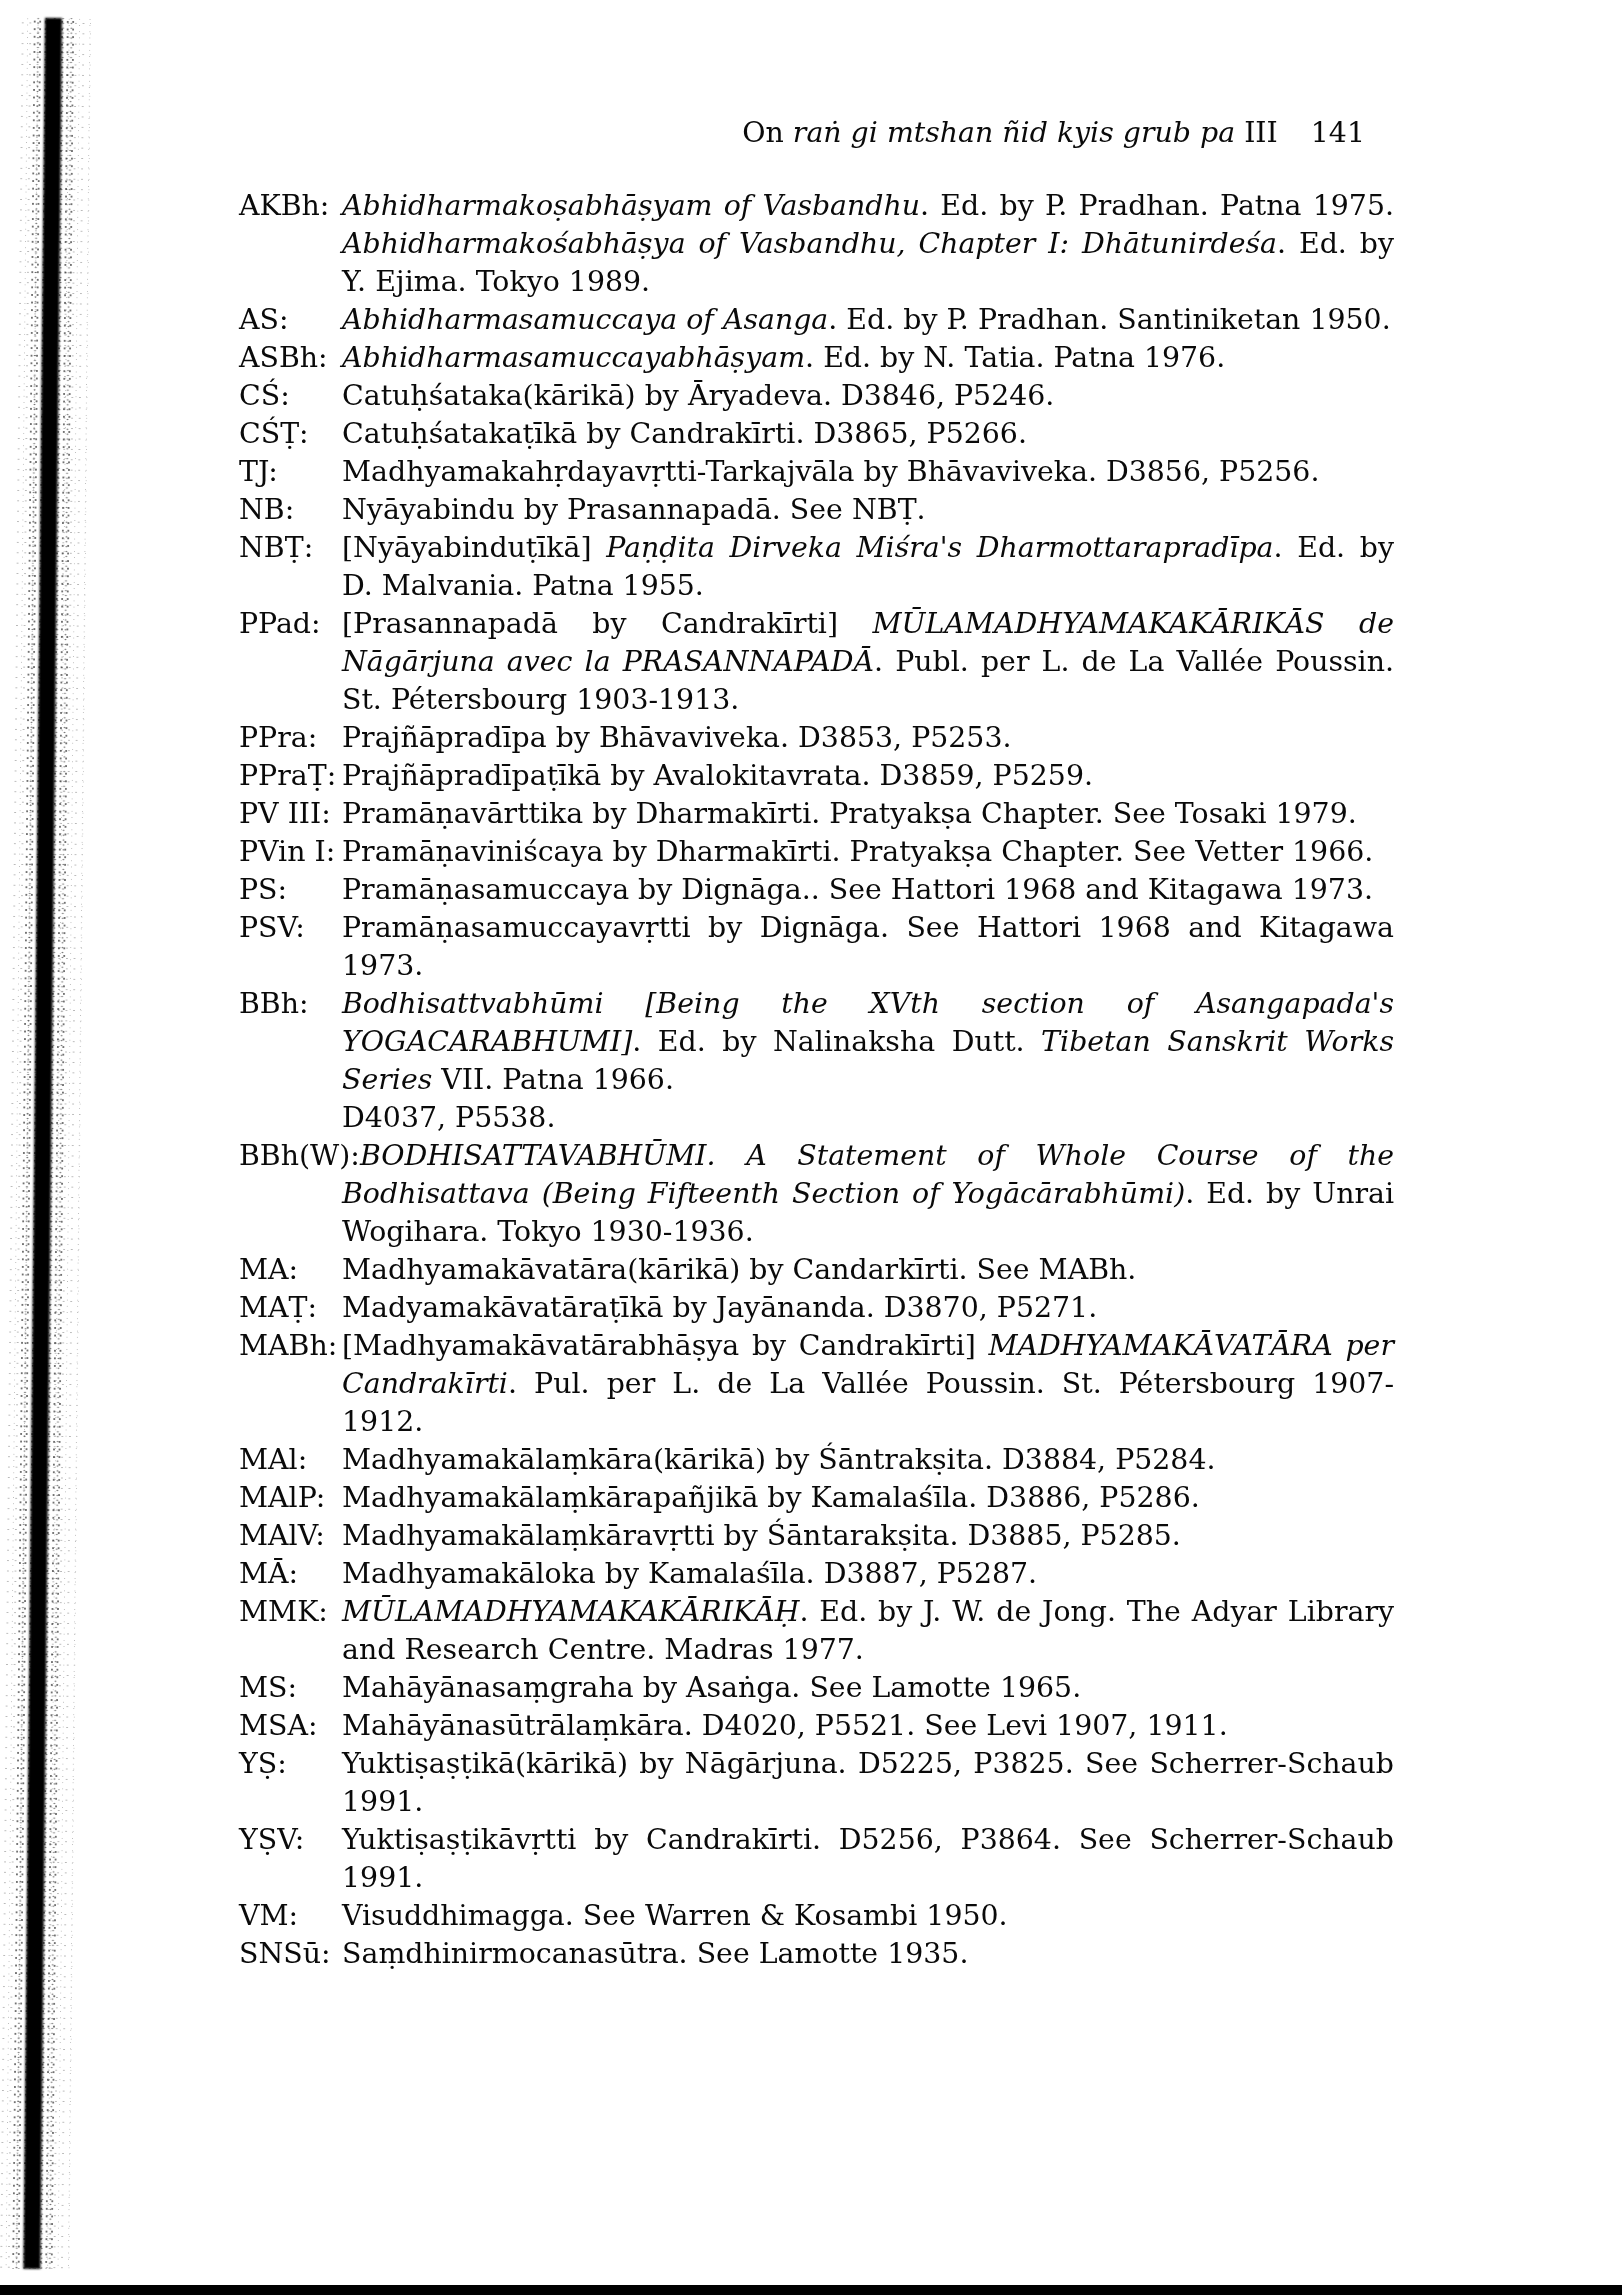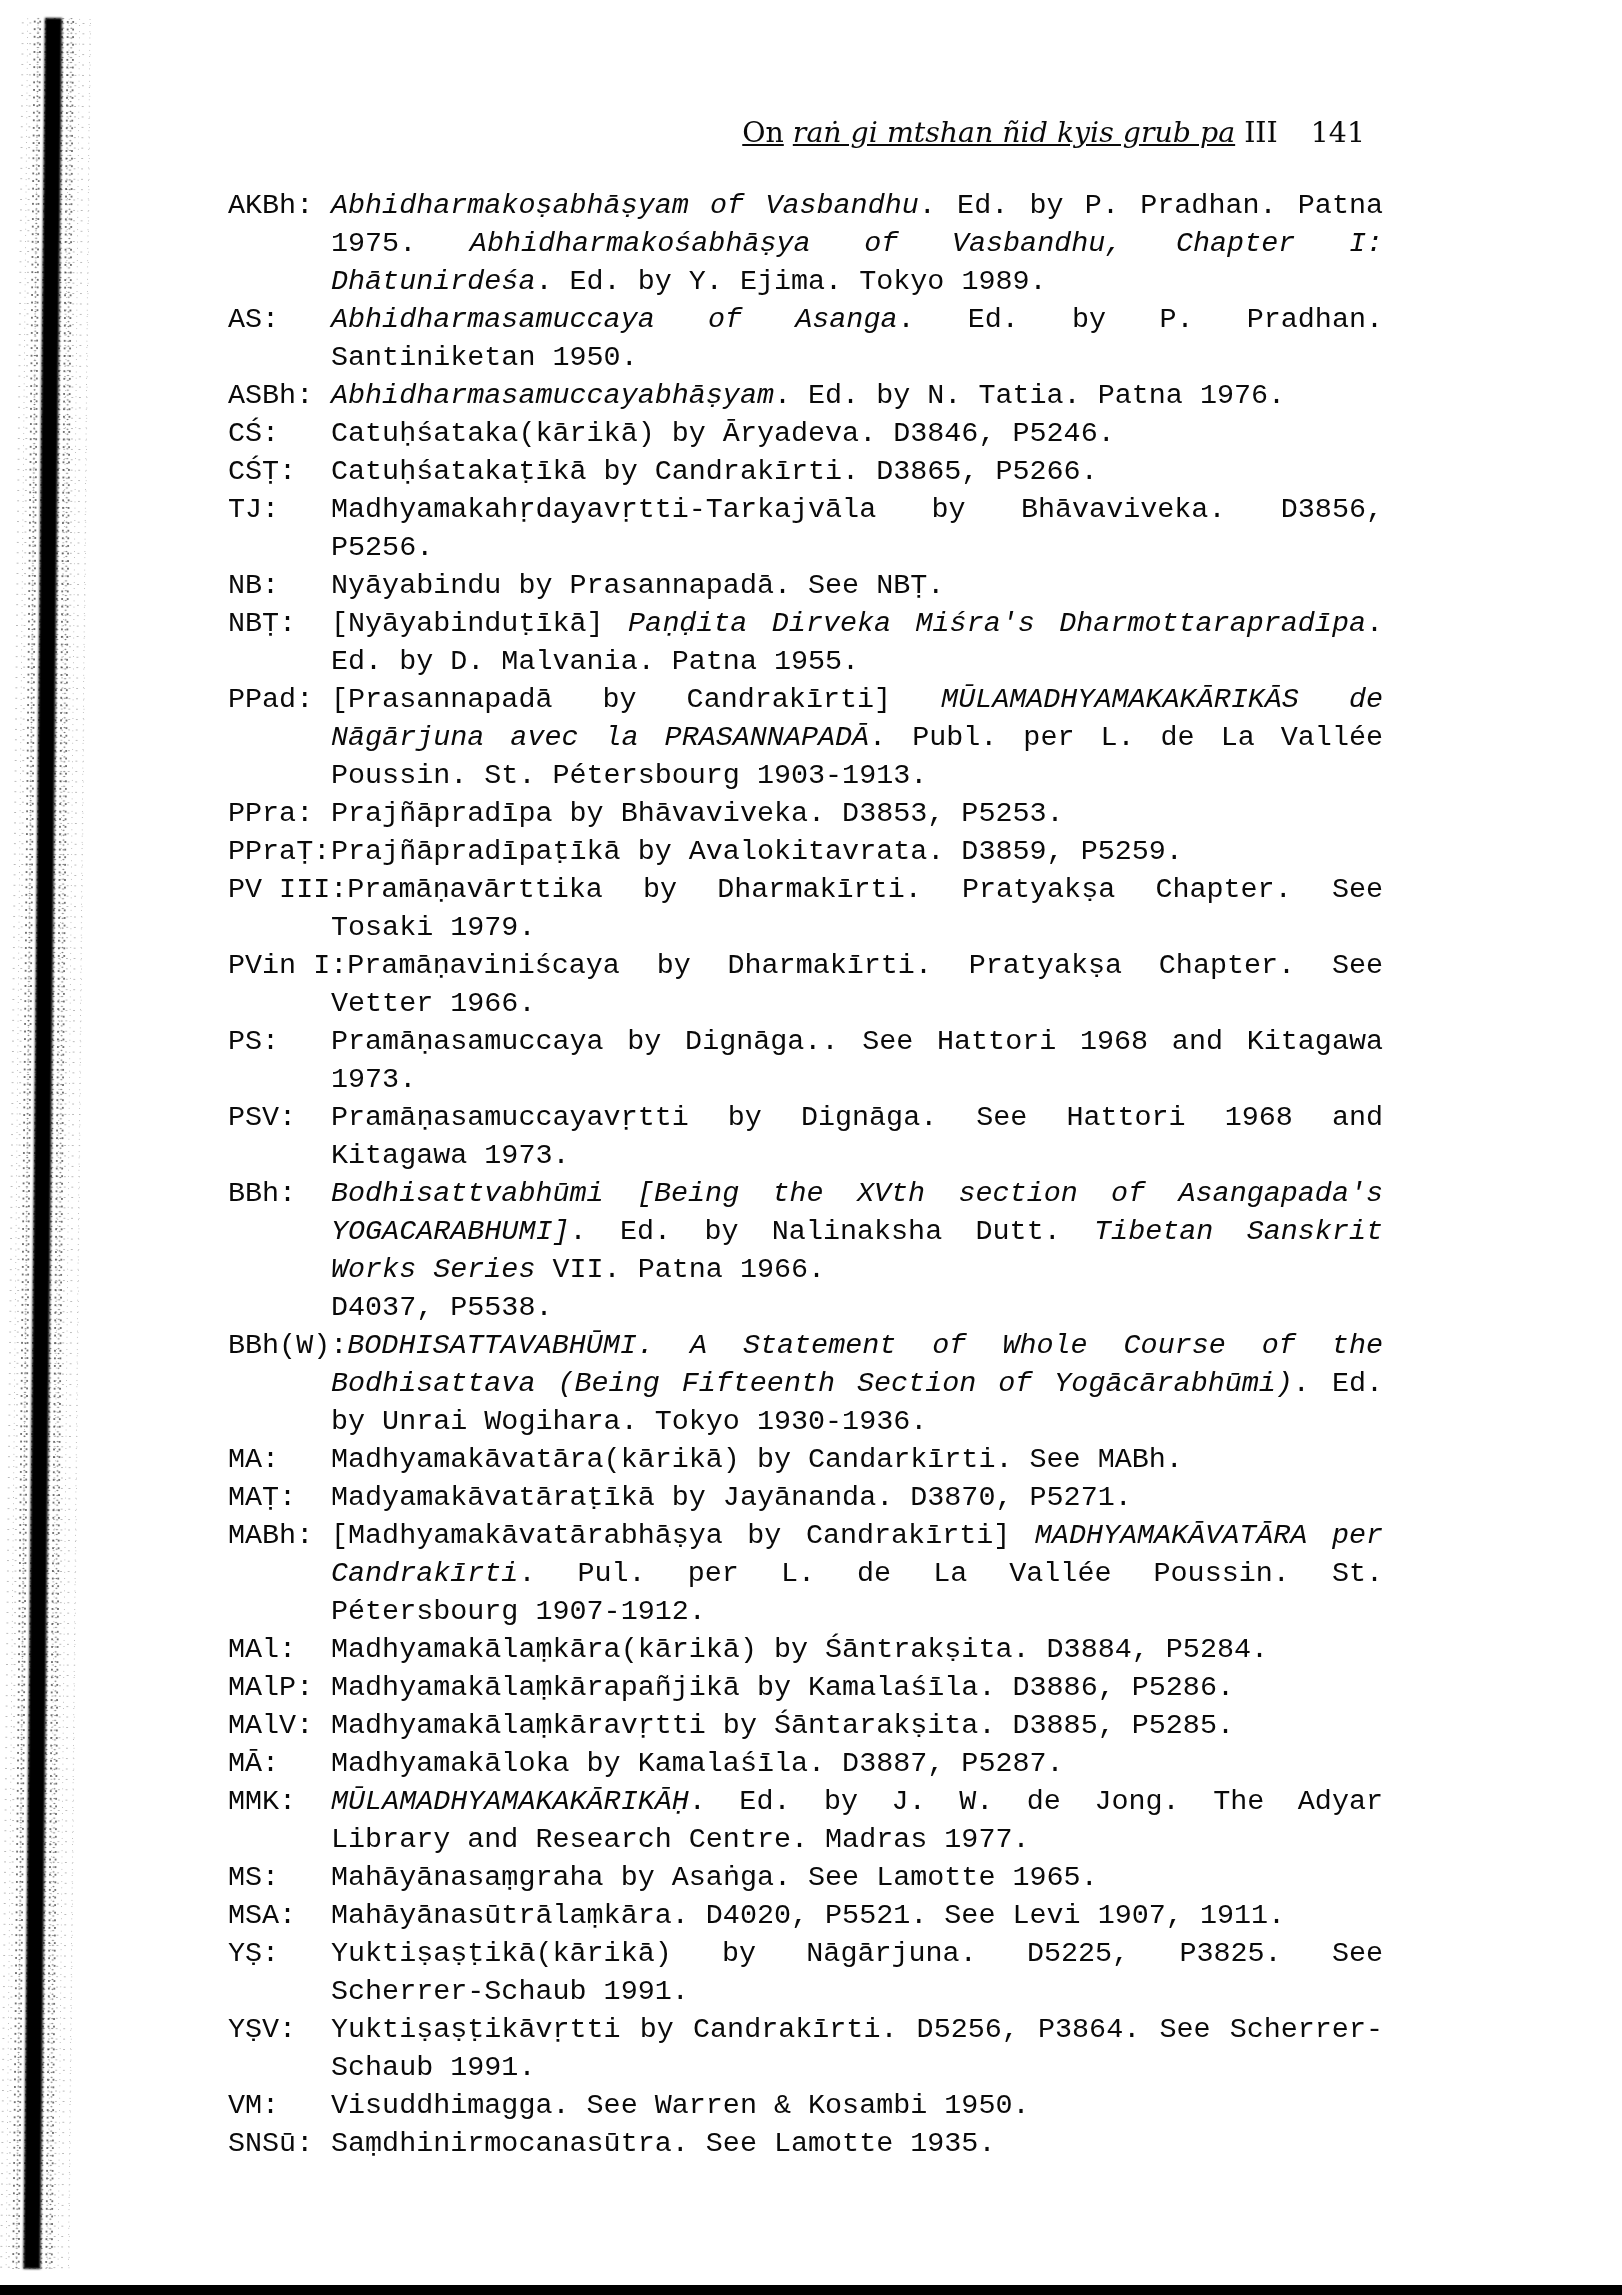"On" .running-head .sp { text-decoration: underline -> none }
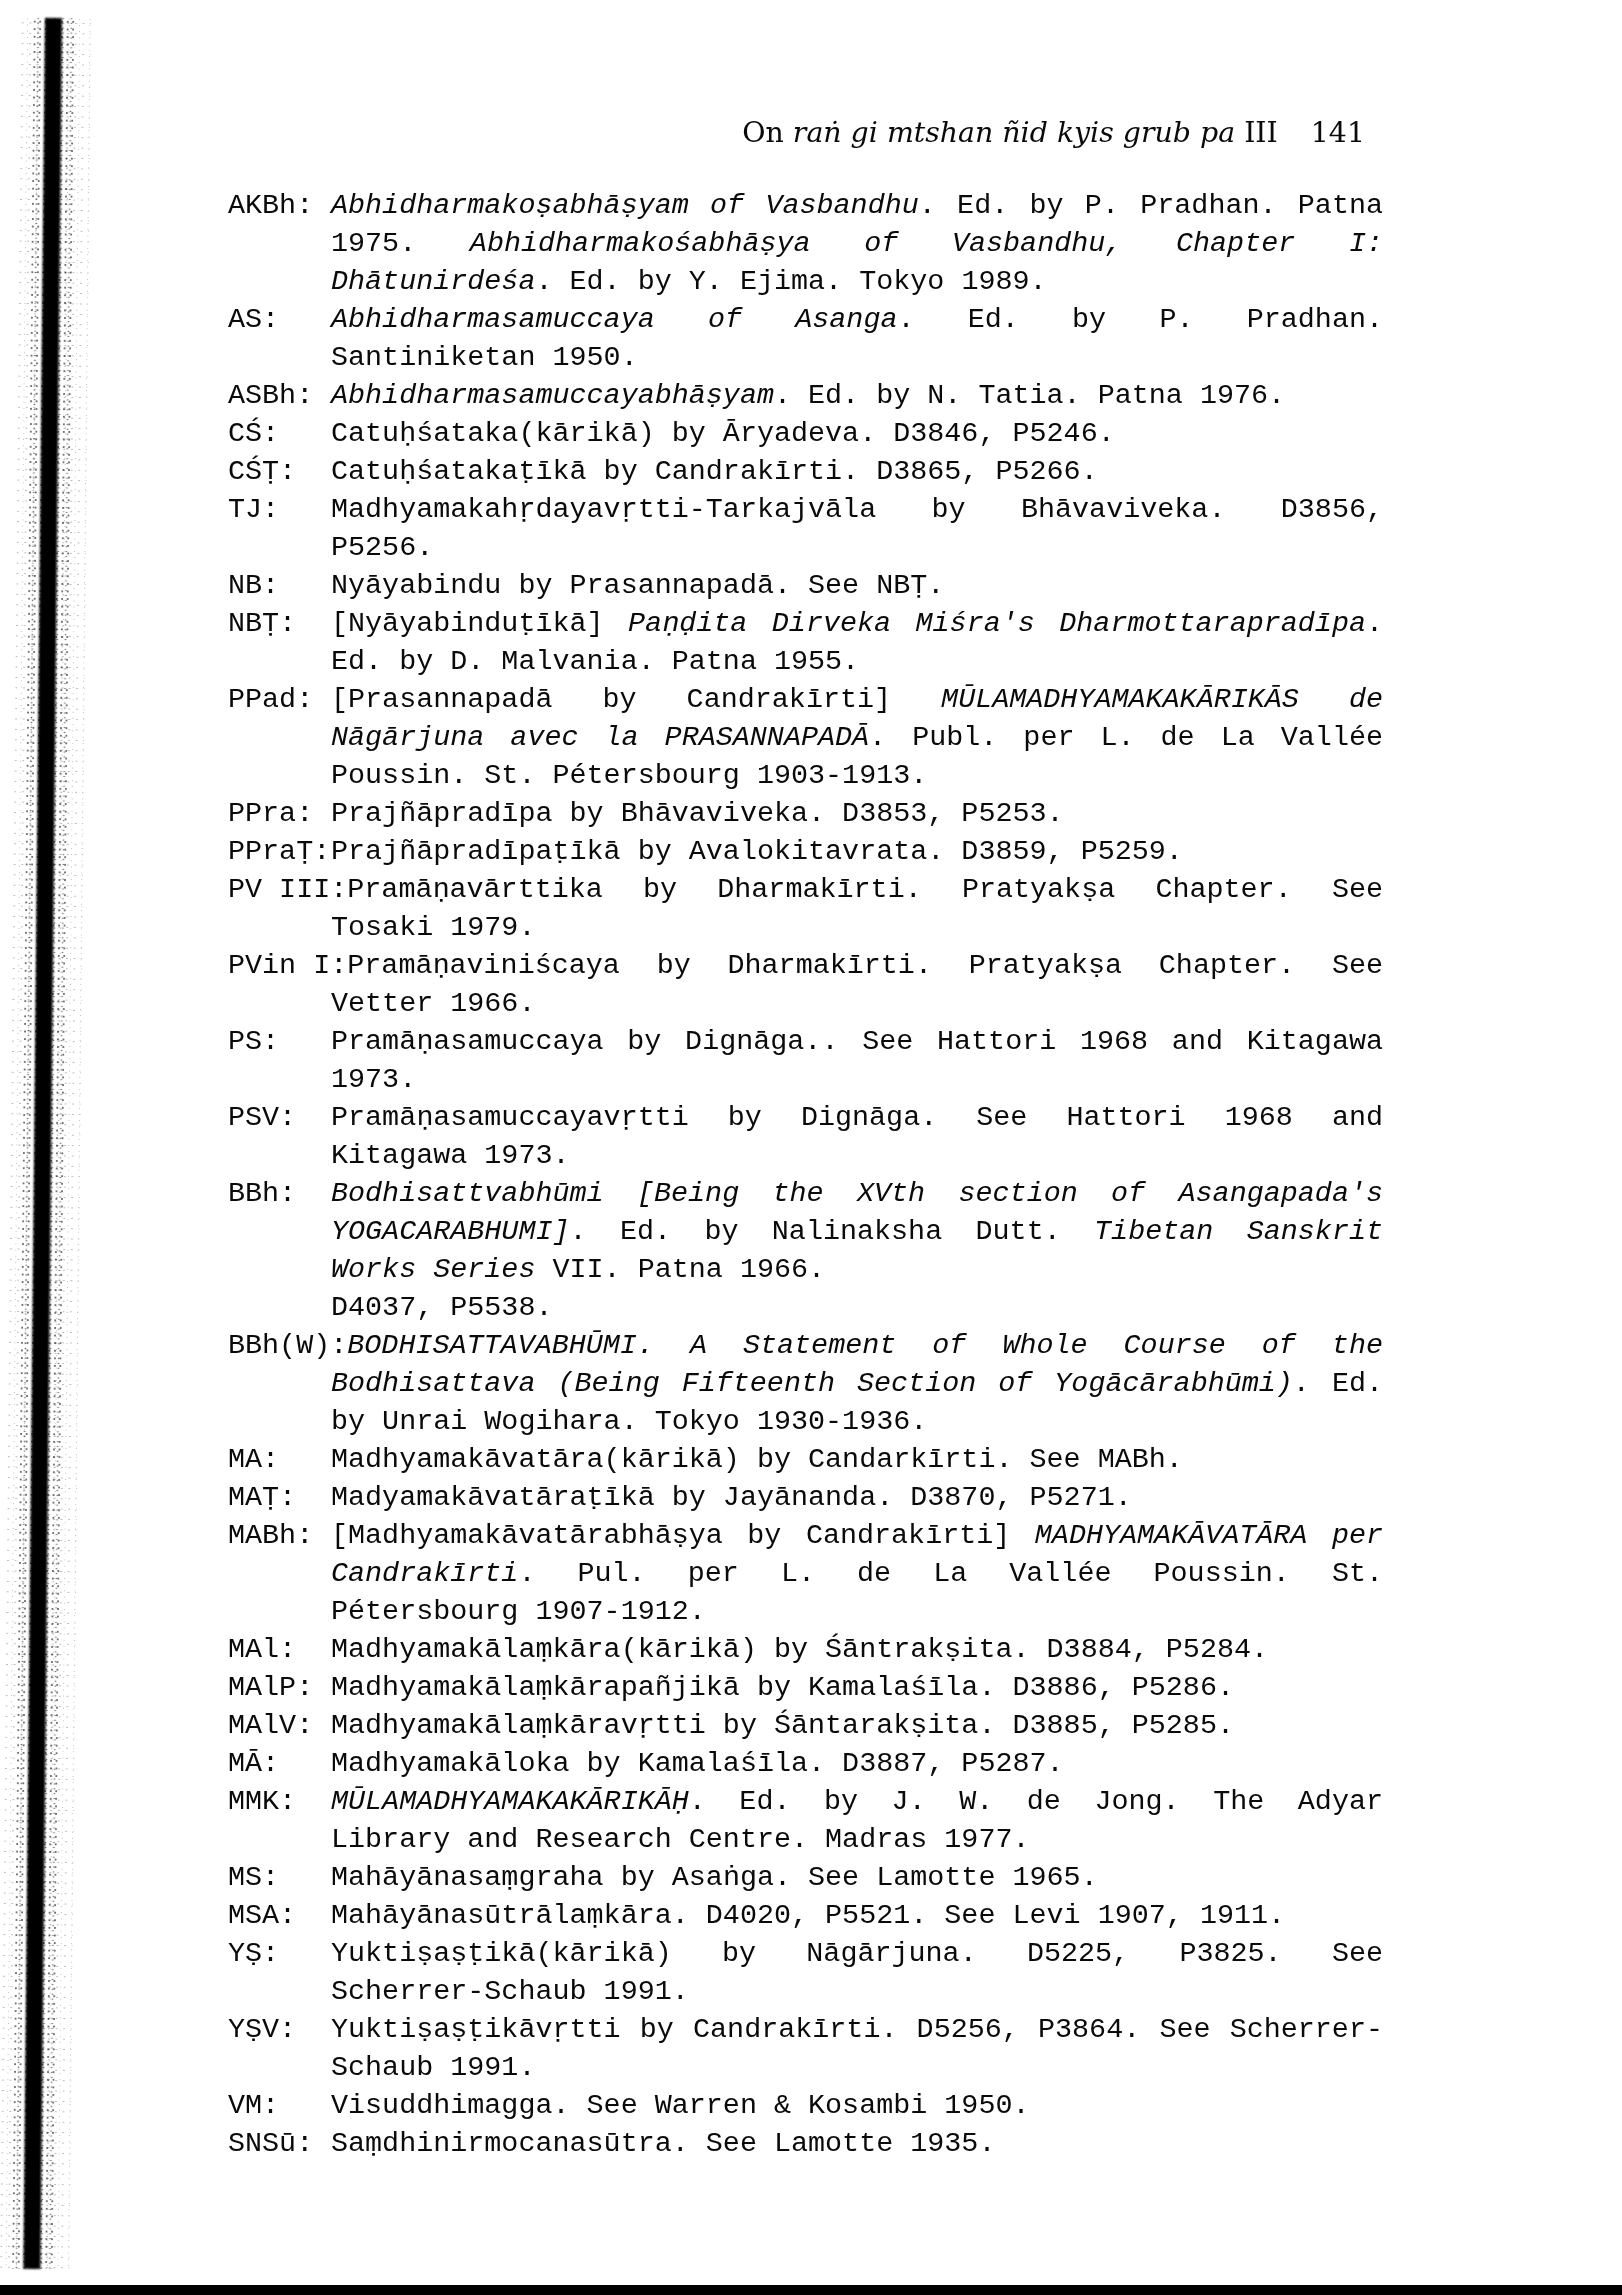"AKBh: Abhidharmakoṣabhāṣyam of" .abbrev-list { font-family: Liberation Mono, monospace -> none; left: 228px -> 239px }
